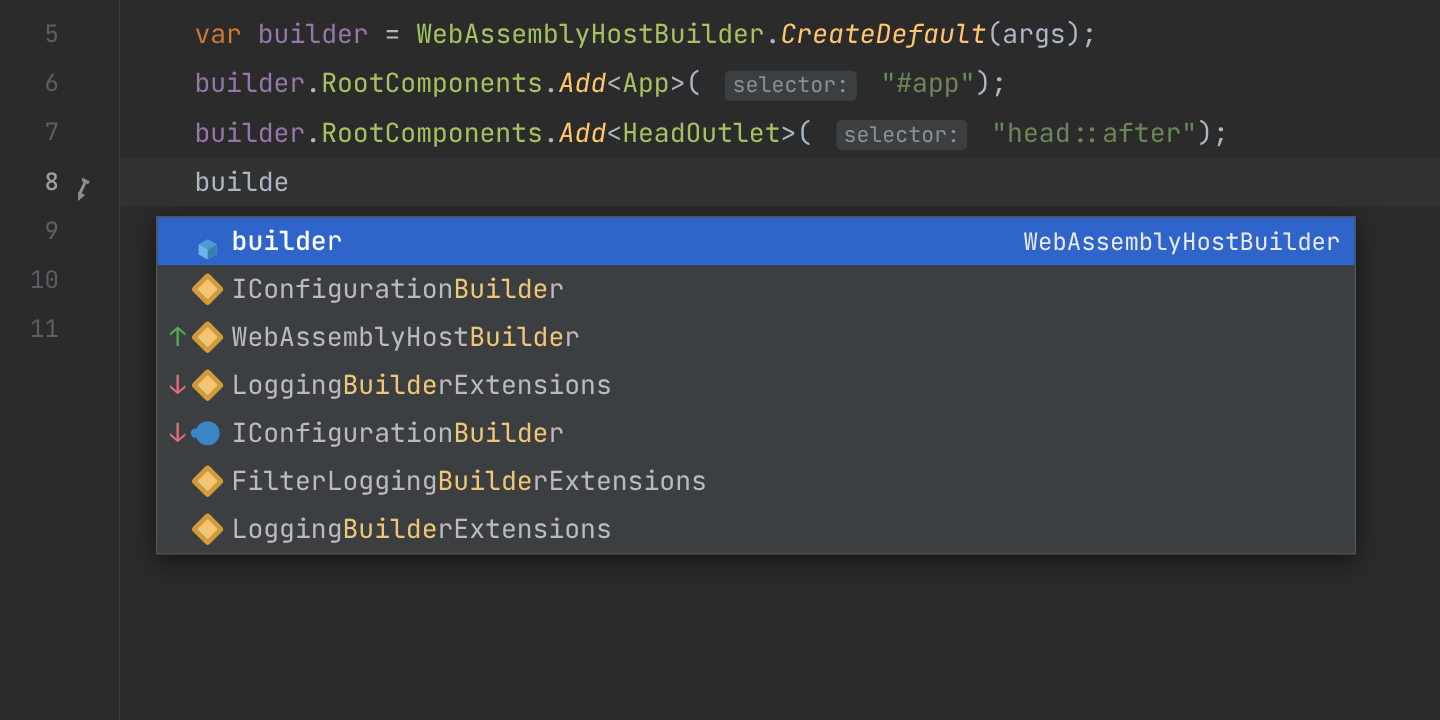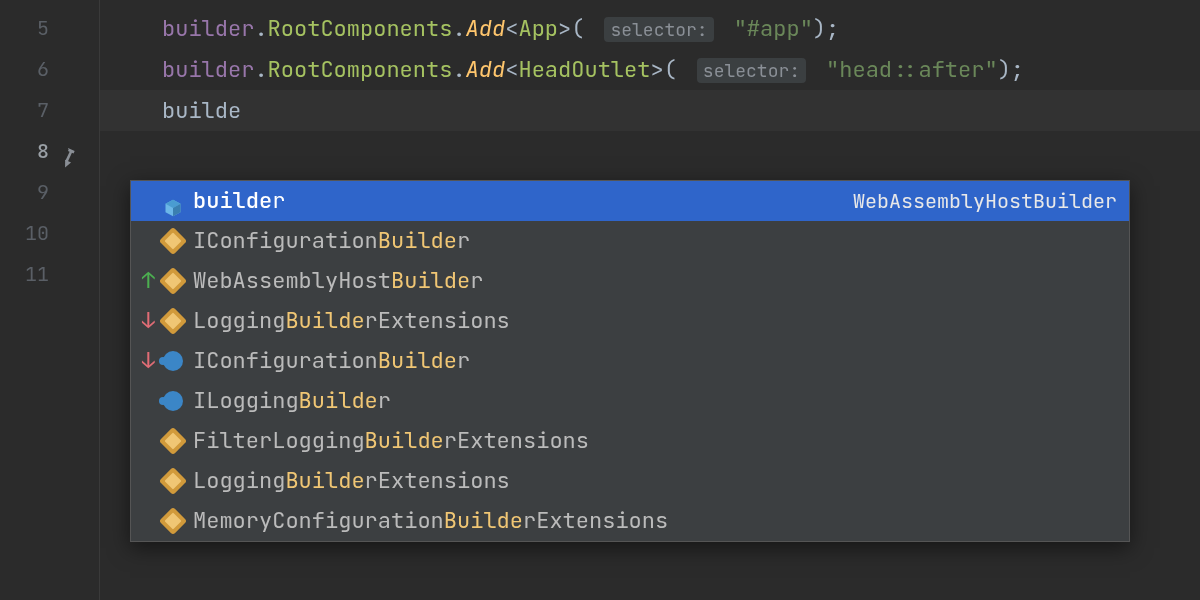"var builder =" div.line { html: none -> <div><span>var</span><span> </span><span>builder</span><span> = </span><span>WebAssemblyHostBuilder</span><span>.</span><span>CreateDefault</span><span>(</span><span>args</span><span>);</span></div> }
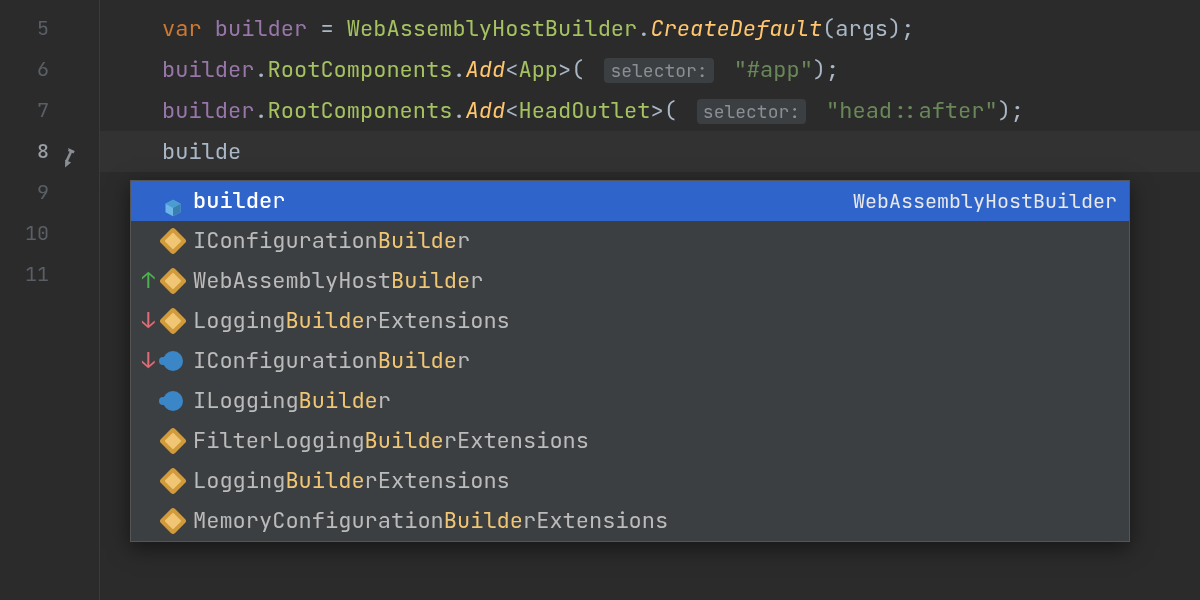"ILoggingBuilder" div.row { html: <div> <span></span> <span> <span></span> </span> <span><span>ILogging</span><span>Builde</span><span>r</span></span> </div> -> none }
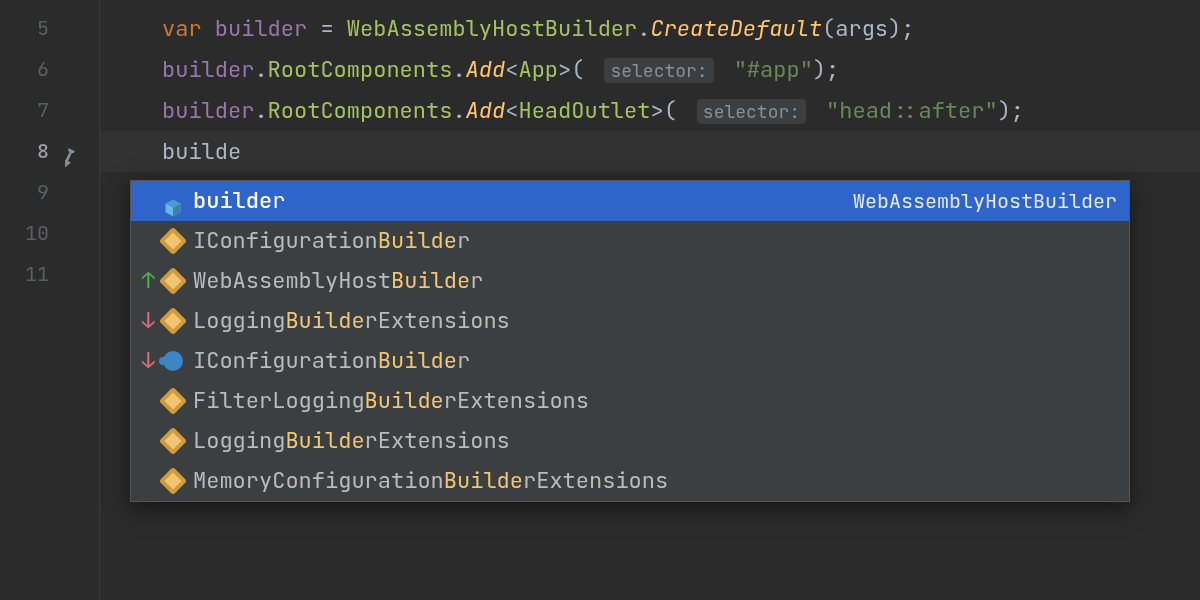"MemoryConfigurationBuilderExtensions" div.row { html: <div> <span></span> <span> <span></span> </span> <span><span>MemoryConfiguration</span><span>Builde</span><span>rExtensions</span></span> </div> -> none }
